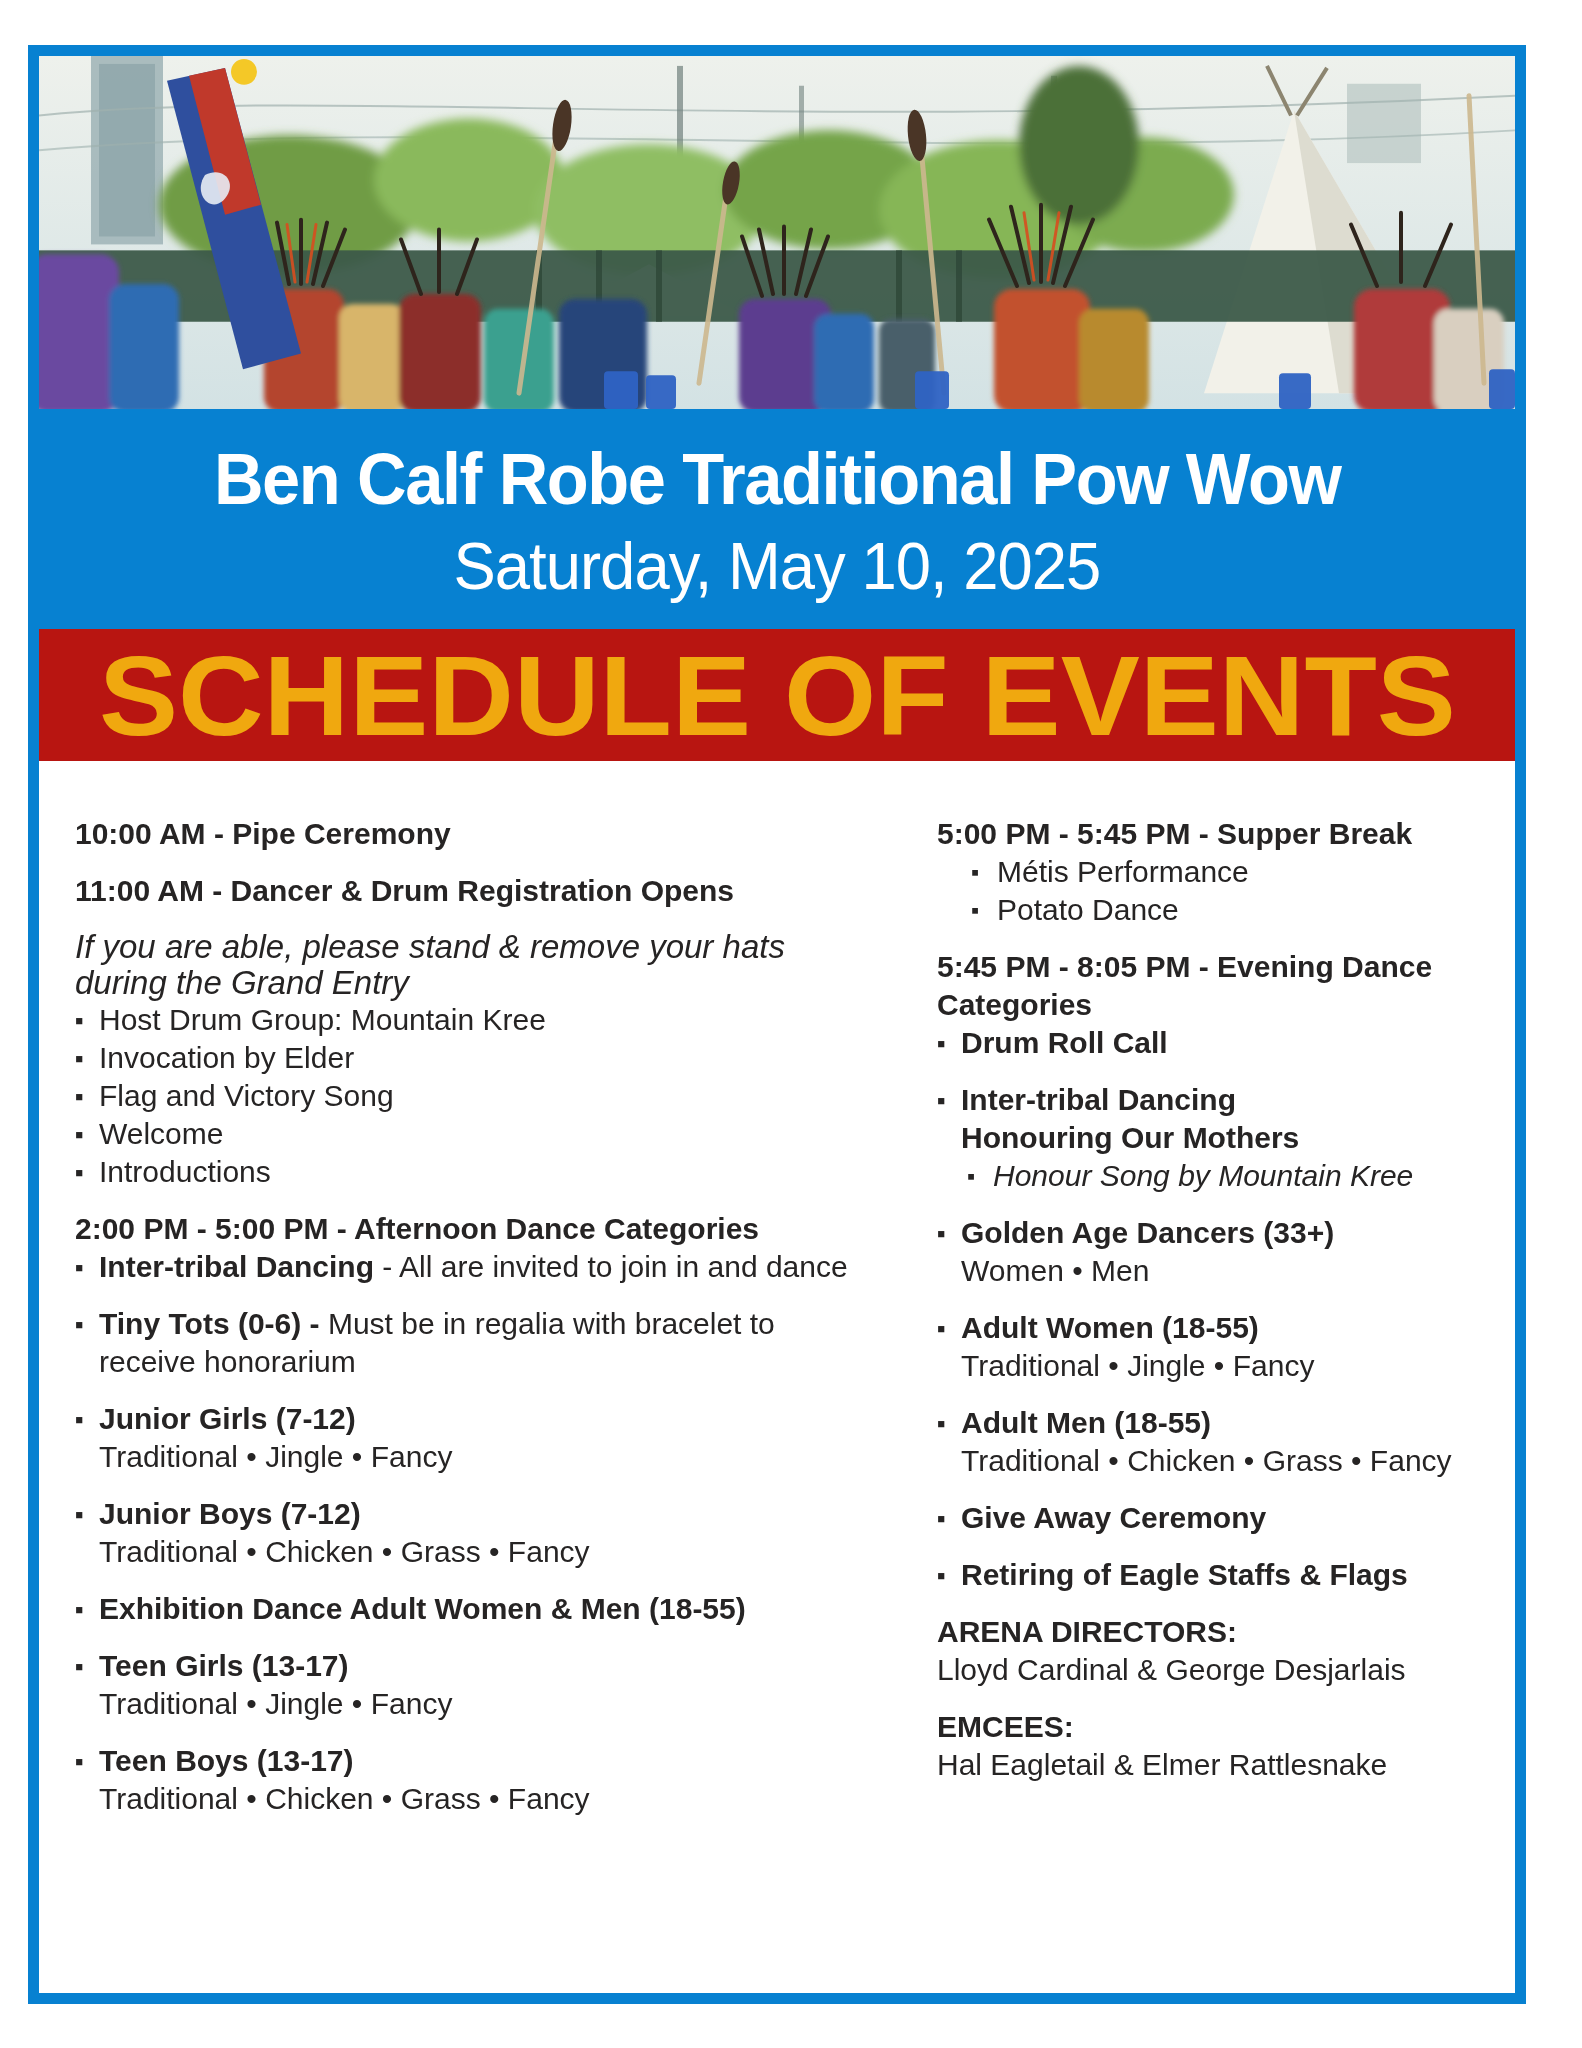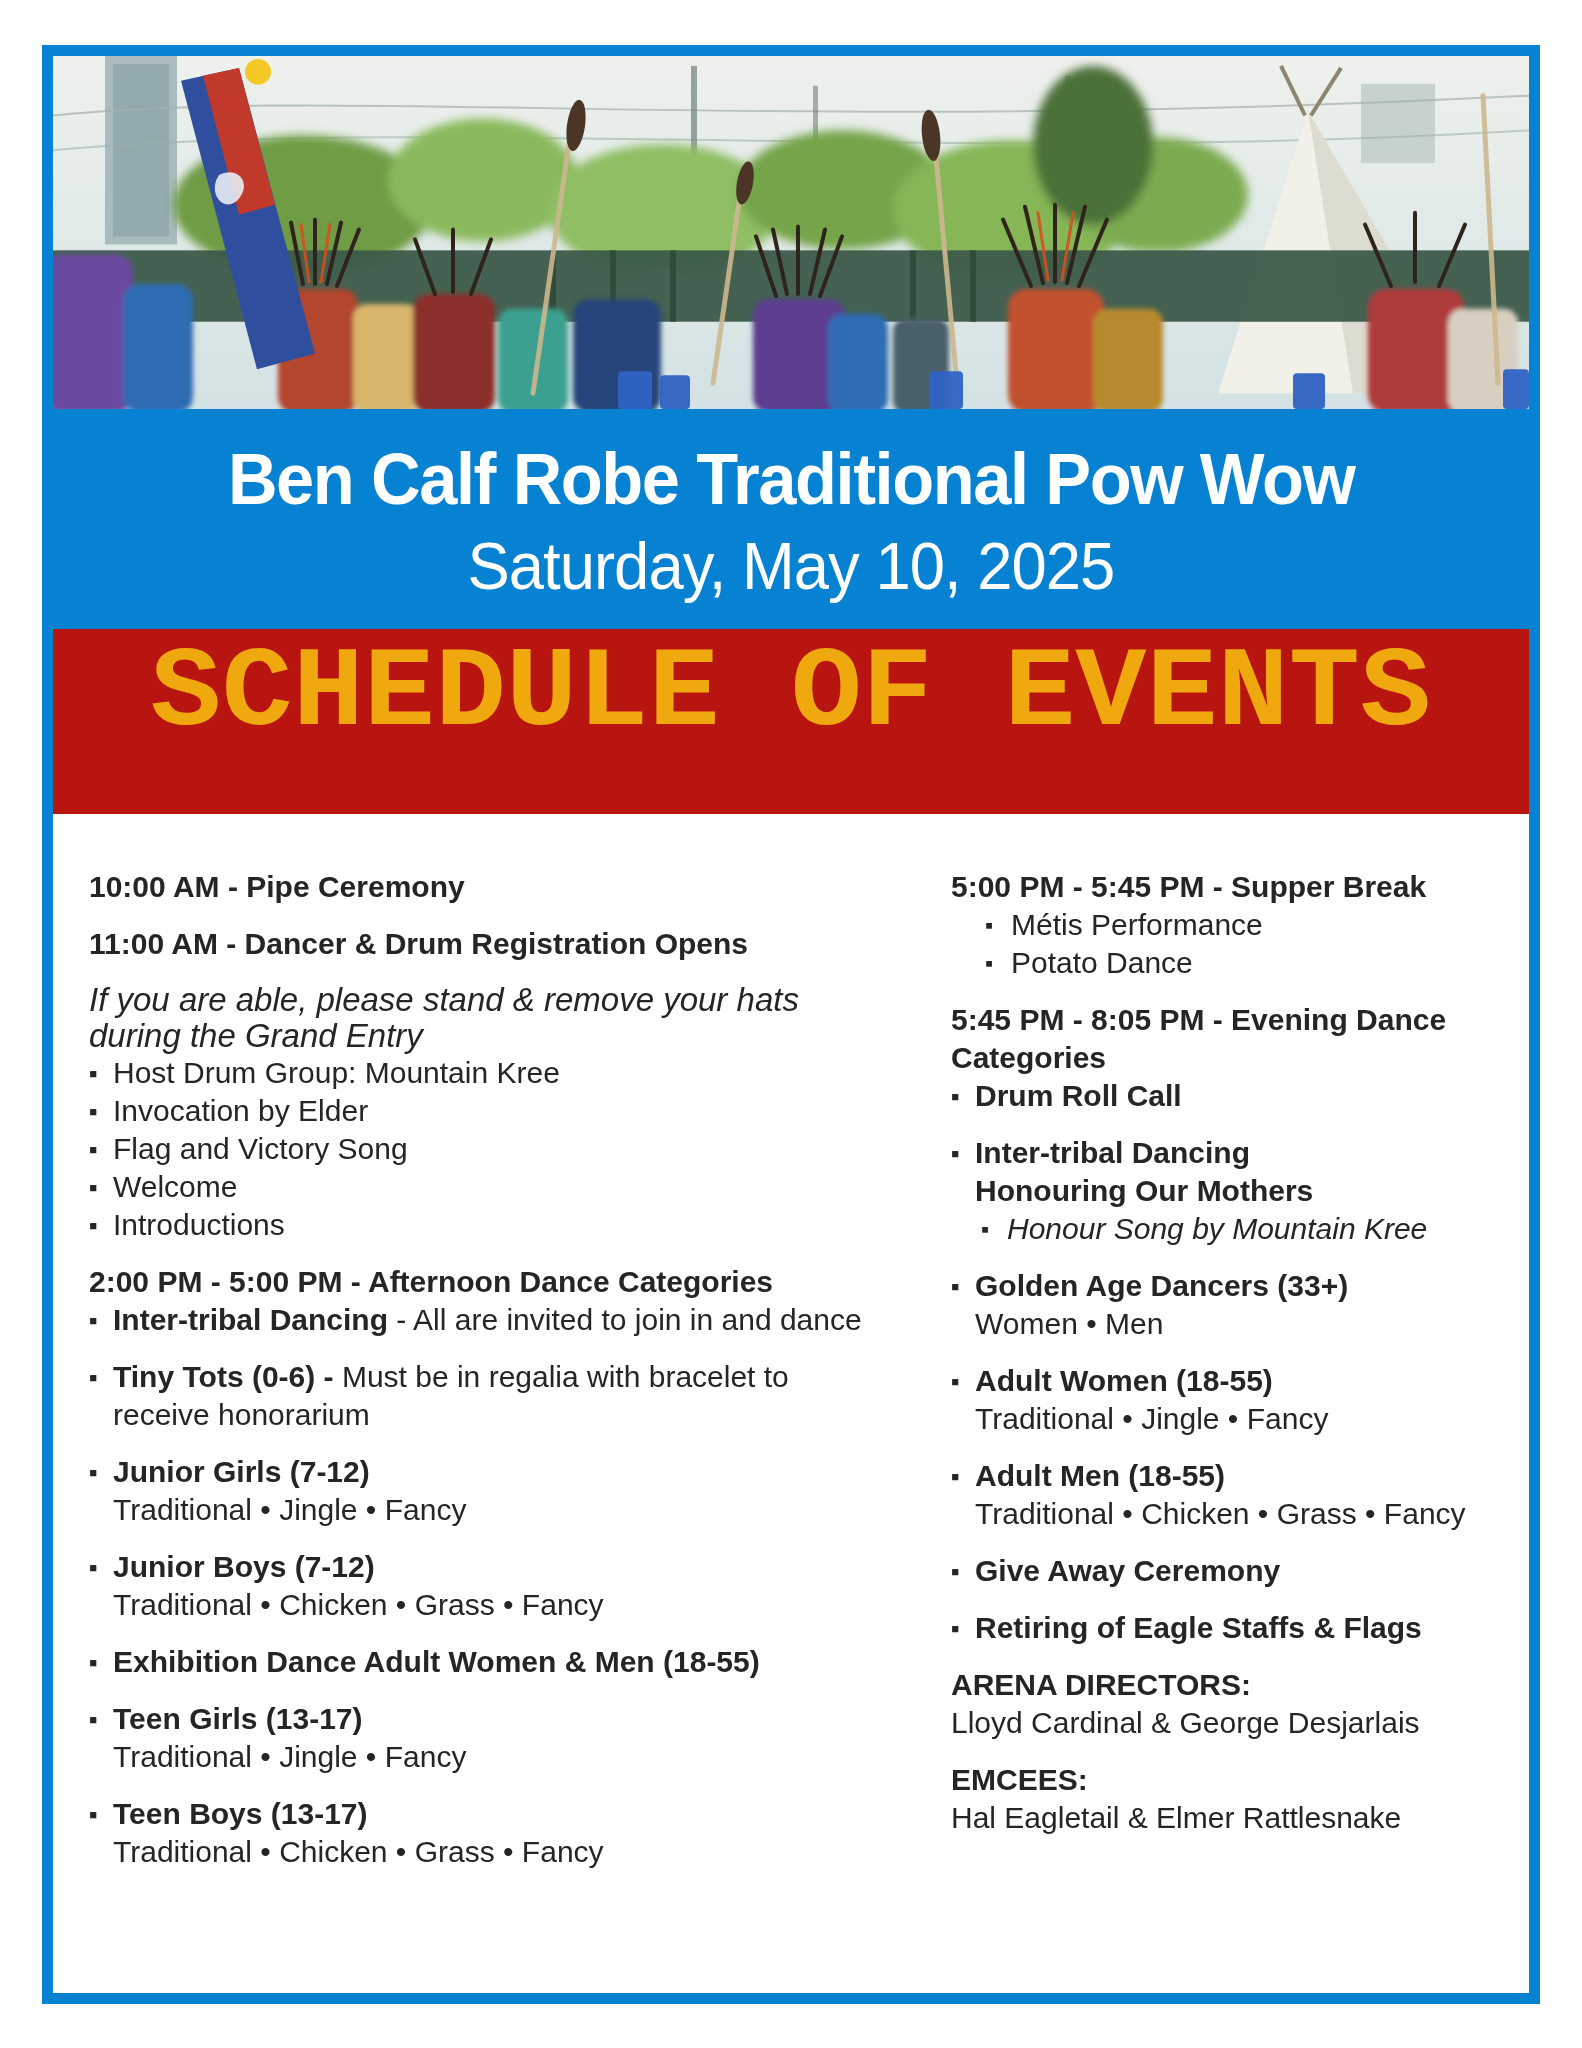"Ben Calf Robe Traditional Pow" .frame { left: 42px -> 28px }
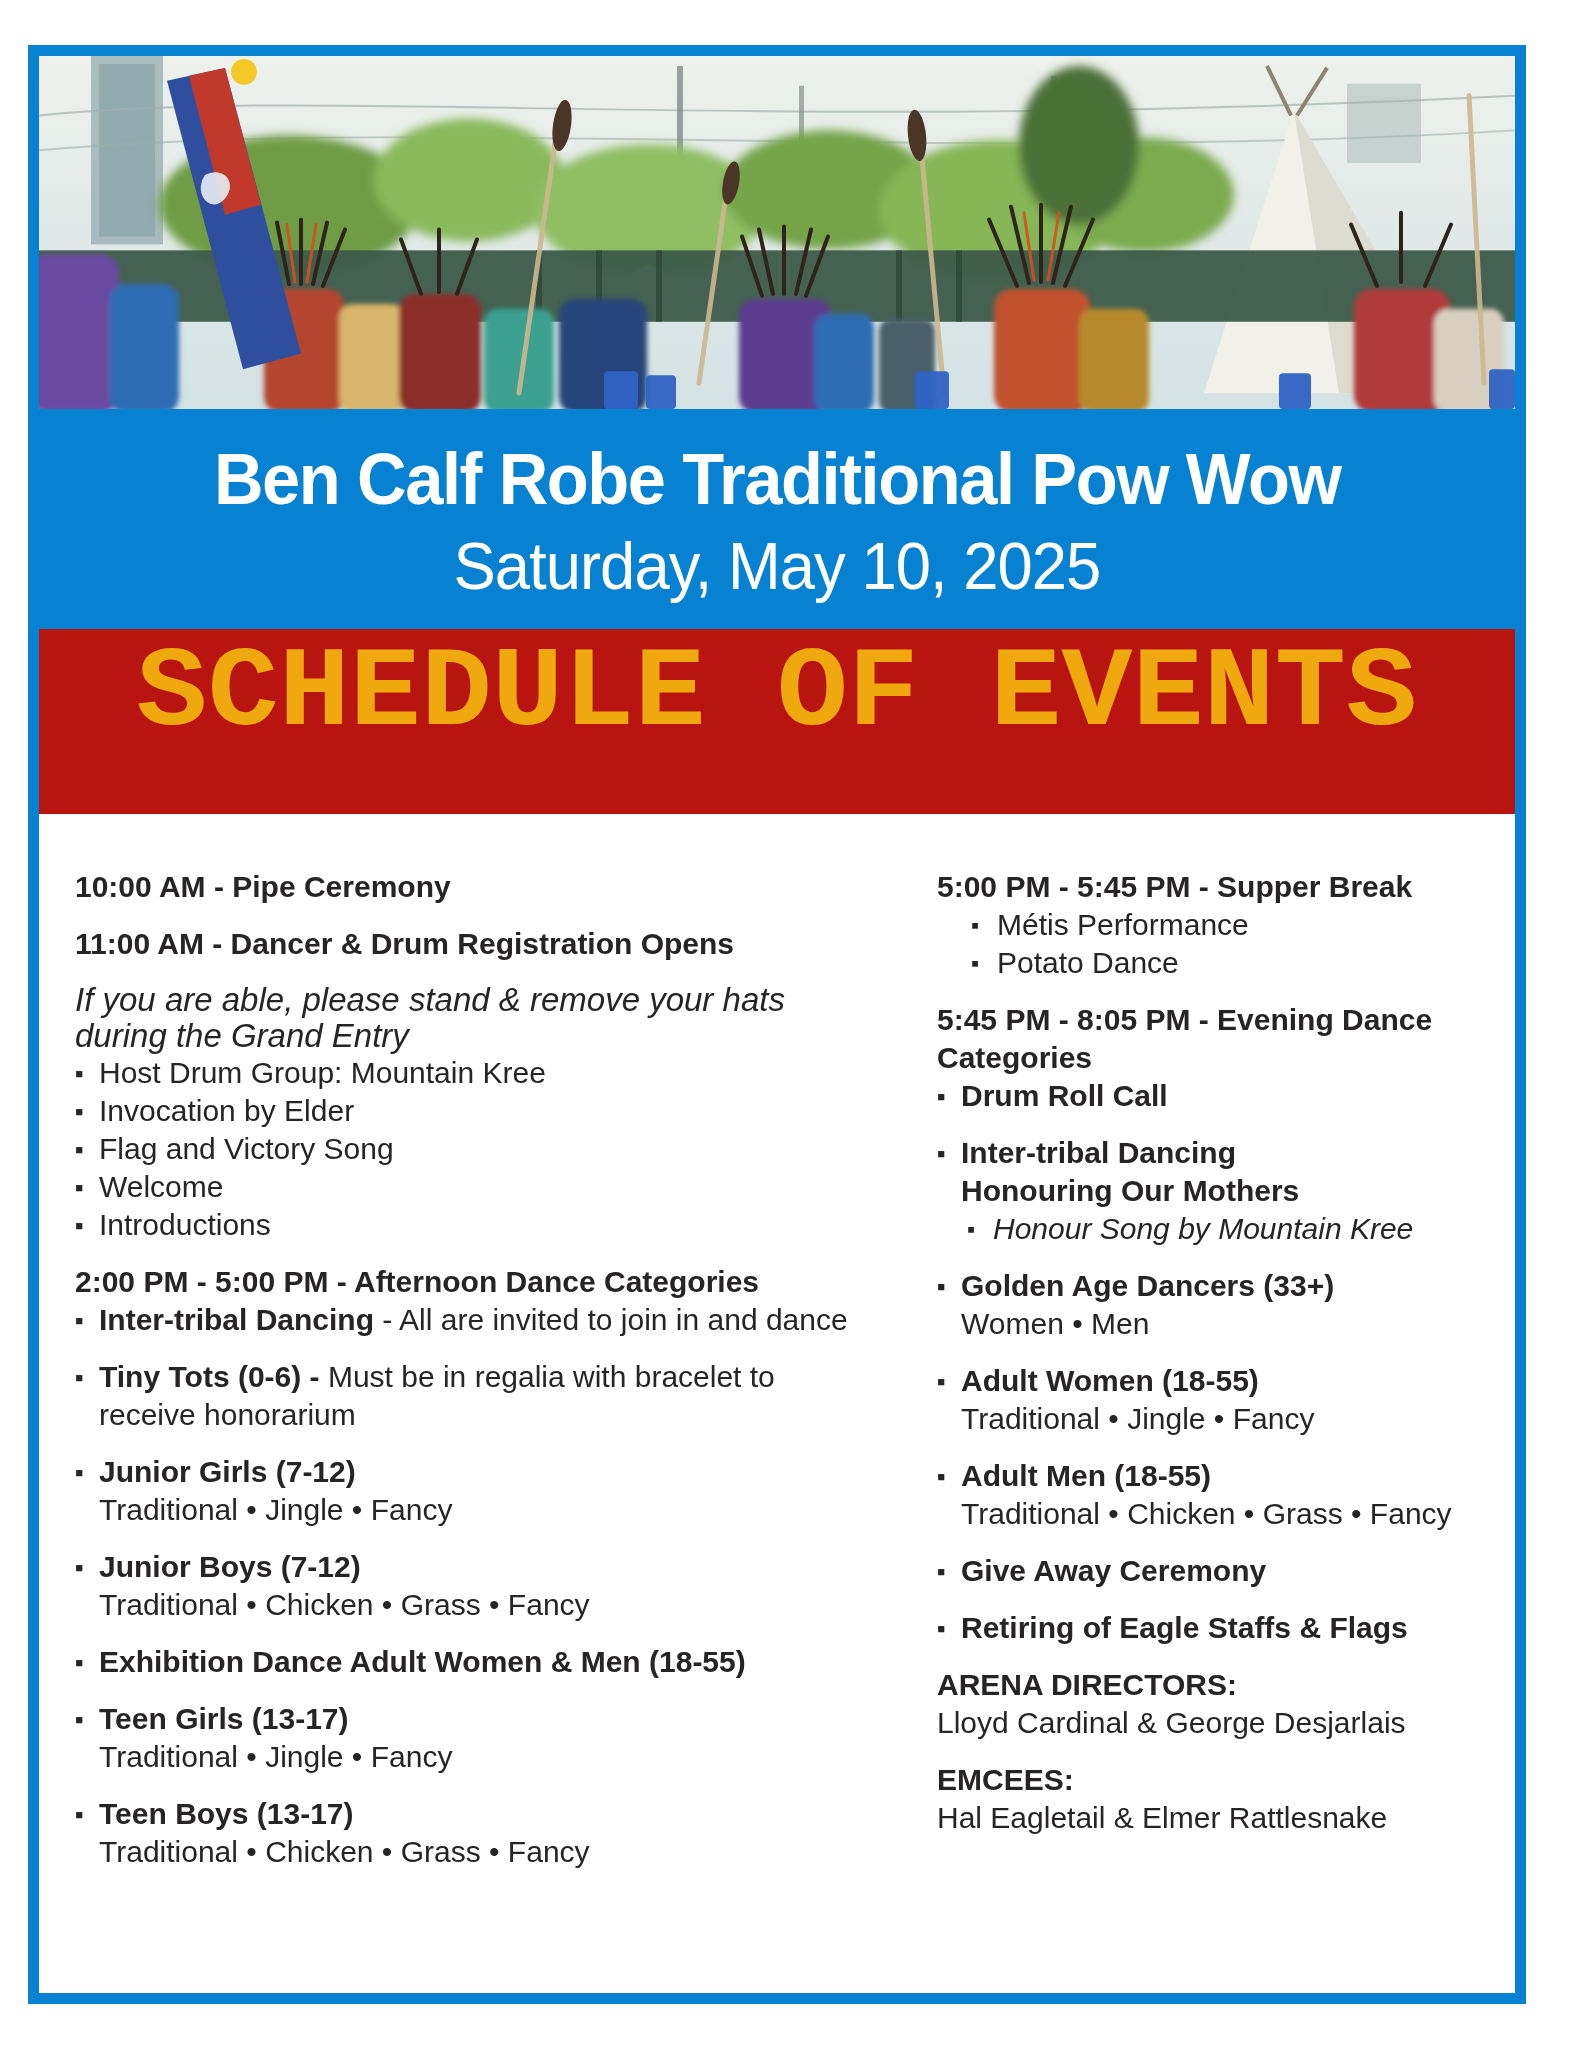"SCHEDULE OF EVENTS" .red-banner { align-items: flex-start -> center; font-family: Liberation Mono, monospace -> none; height: 185px -> 132px }
